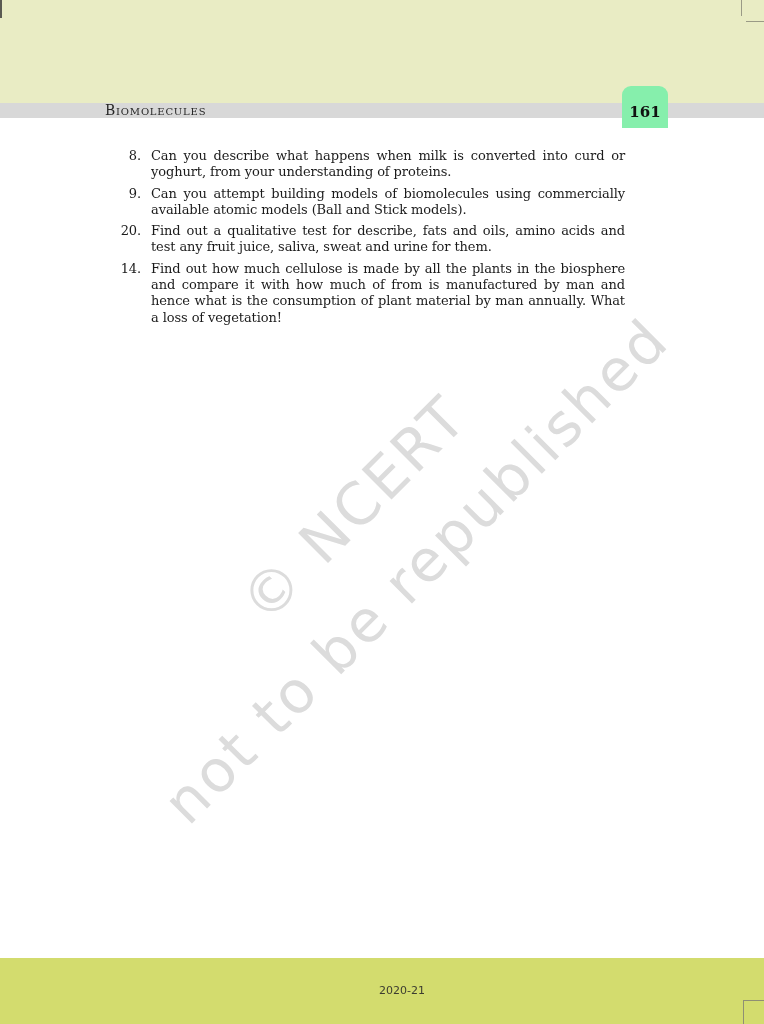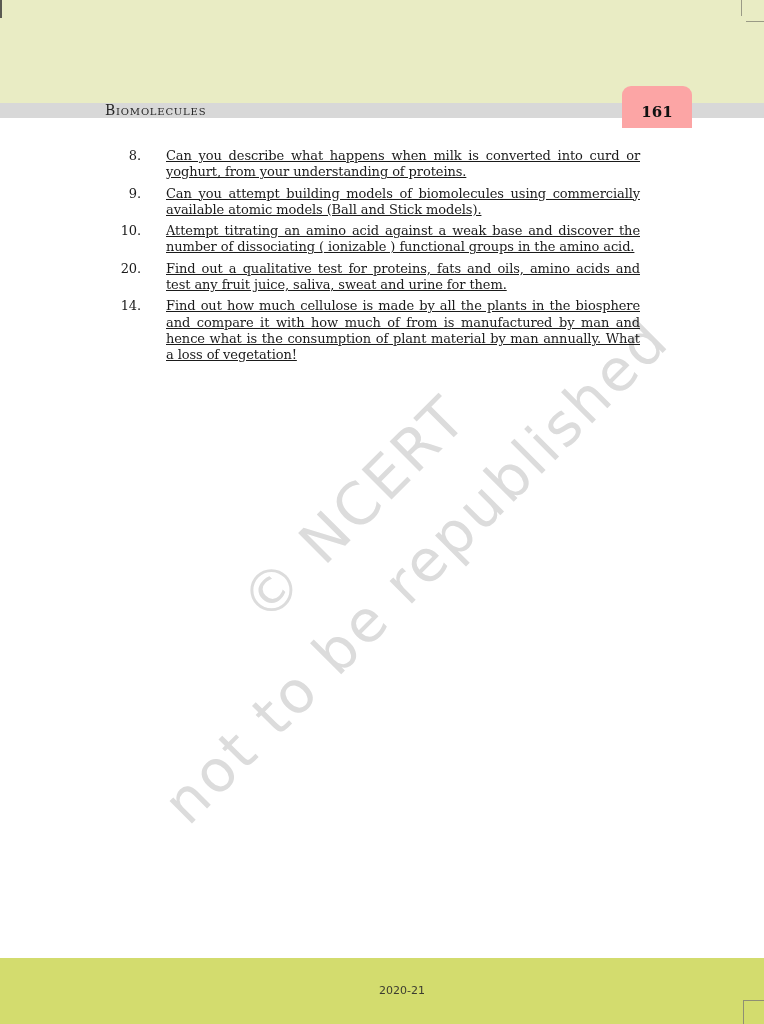"161" .page-num-tab { background: #fca5a5 -> #86efac; width: 70px -> 46px }
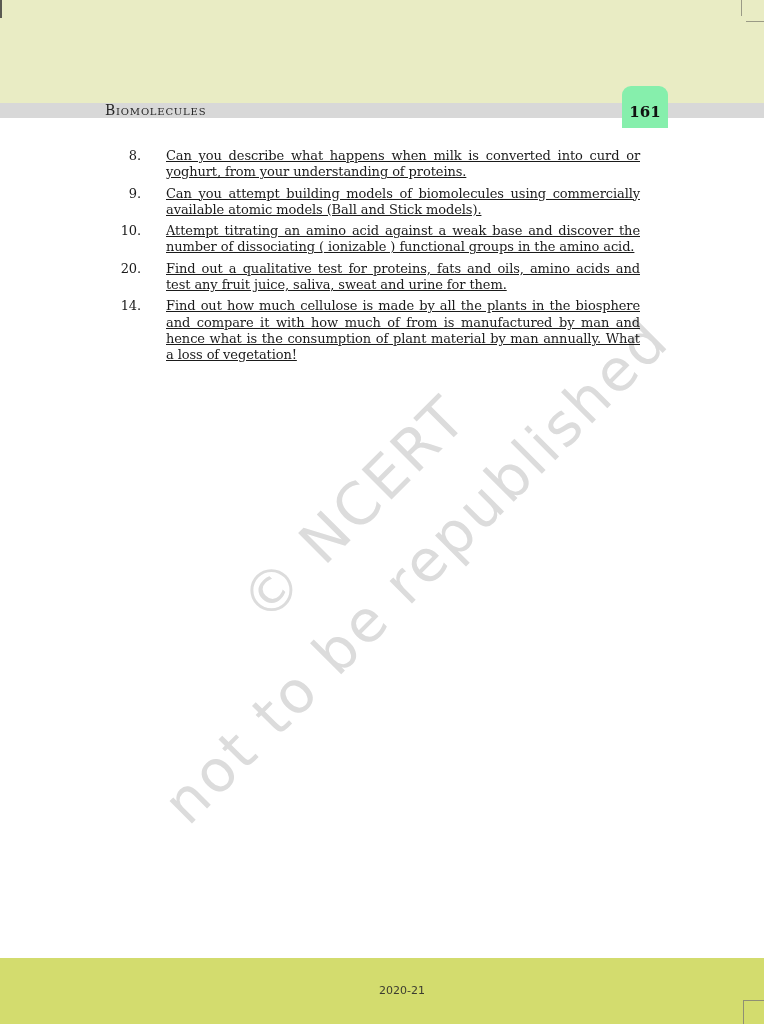"Can you describe what happens" .q-text { margin-left: 25px -> 10px; text-decoration: underline -> none }
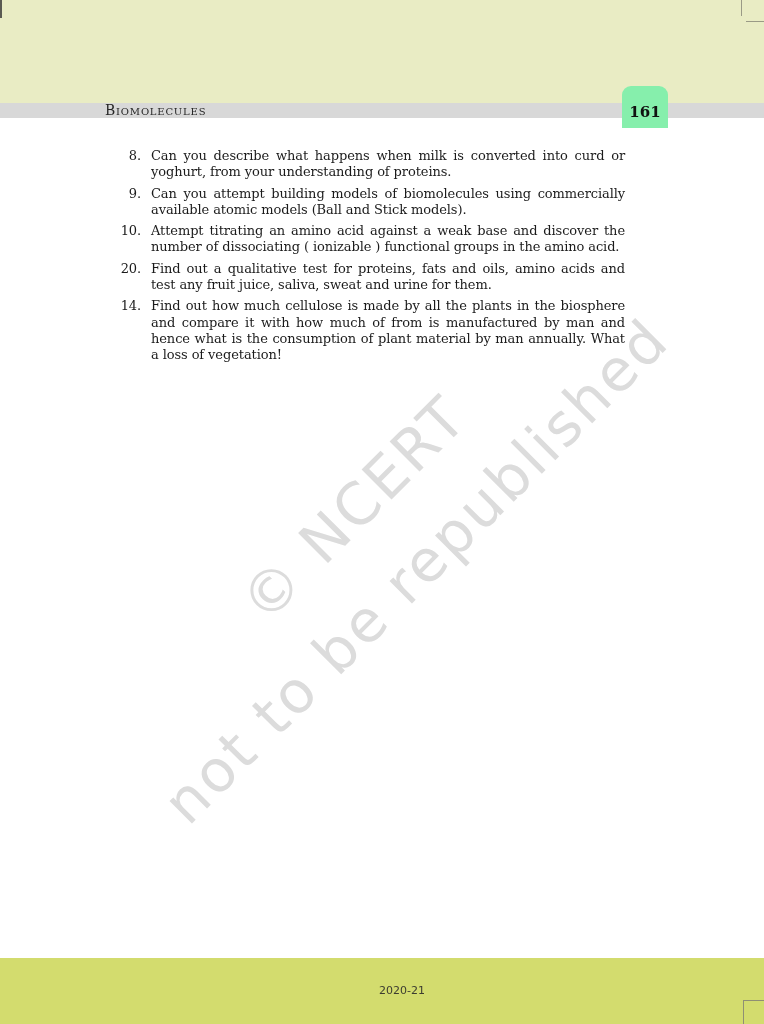"10." li.q-item { html: <li> <span>10.</span> <span>Attempt titrating an amino acid against a weak base and discover the number of dissociating ( ionizable ) functional groups in the amino acid.</span> </li> -> none }
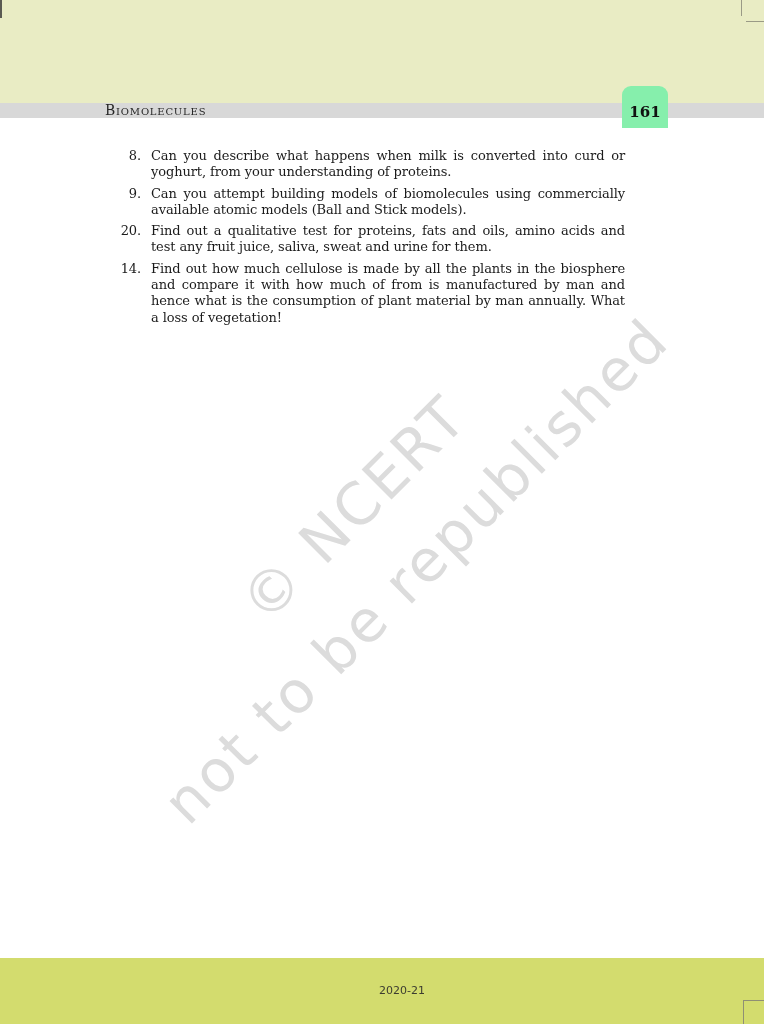"Find out a qualitative test" span.q-text { text: proteins -> describe }
